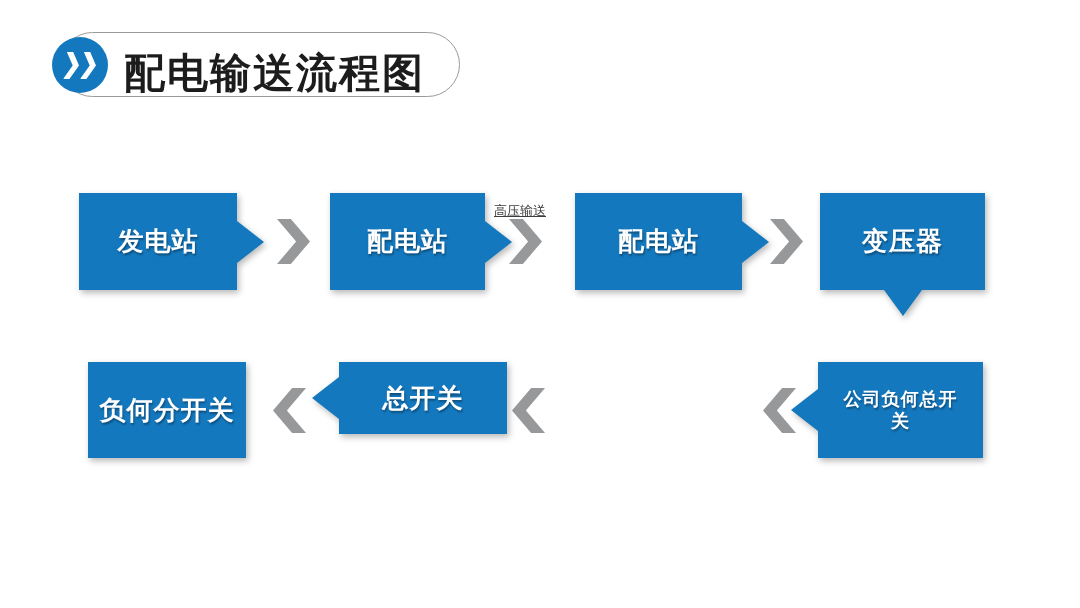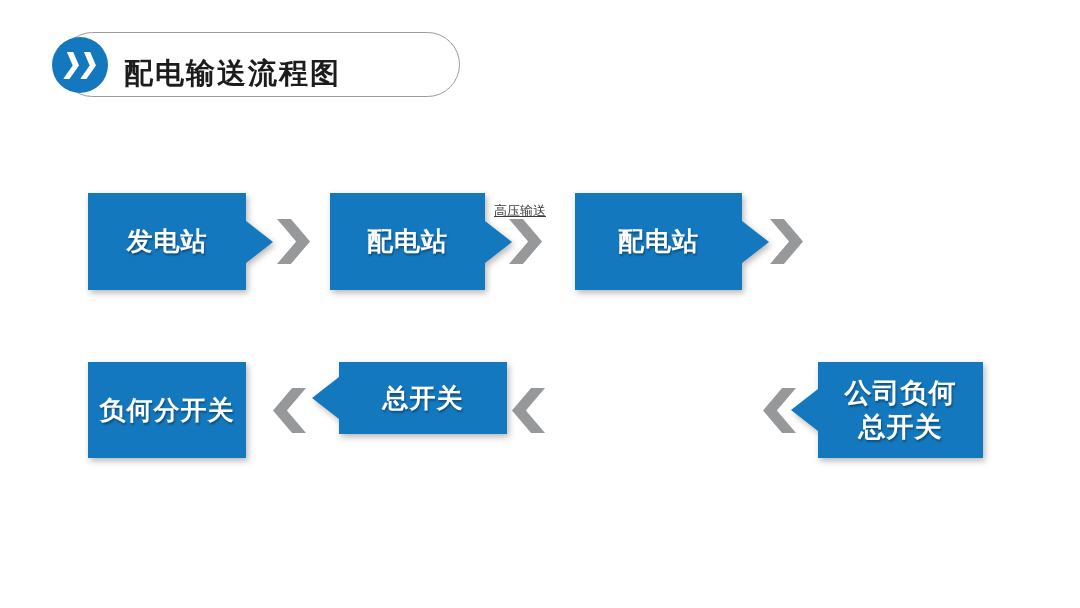"配电输送流程图" .title-text { font-size: 29px -> 41px }
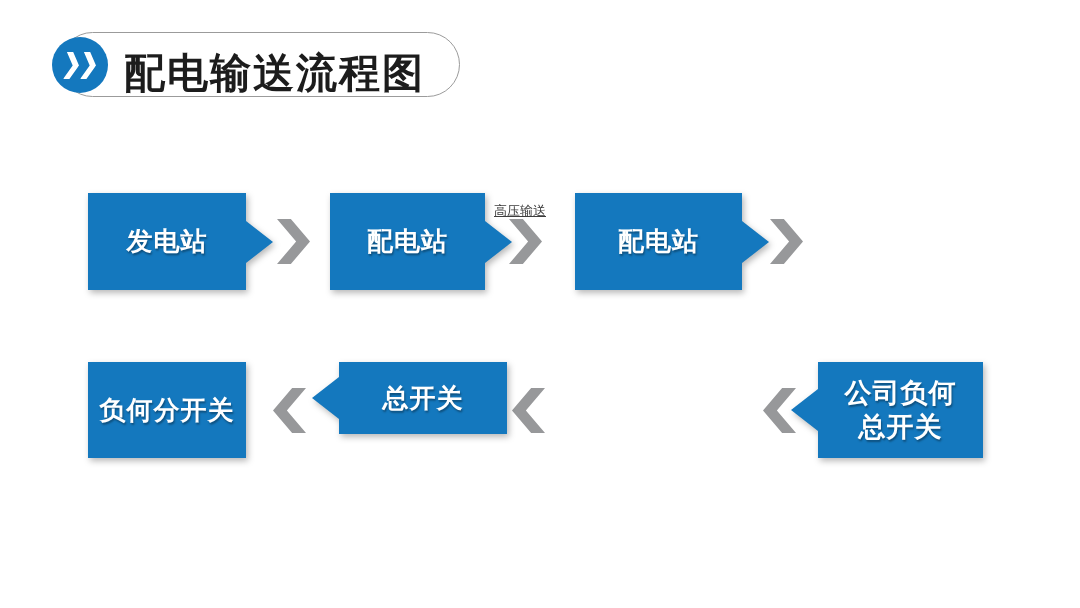"发电站" .b1 { left: 88px -> 79px }
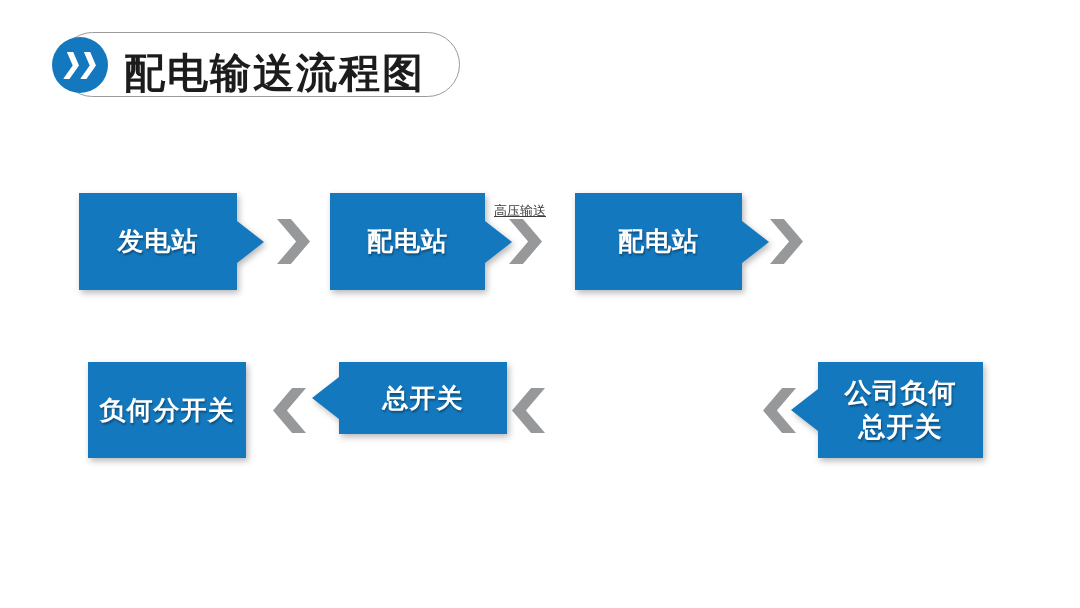"变压器" div.node { html: none -> <div> <span>变压器</span> </div> }
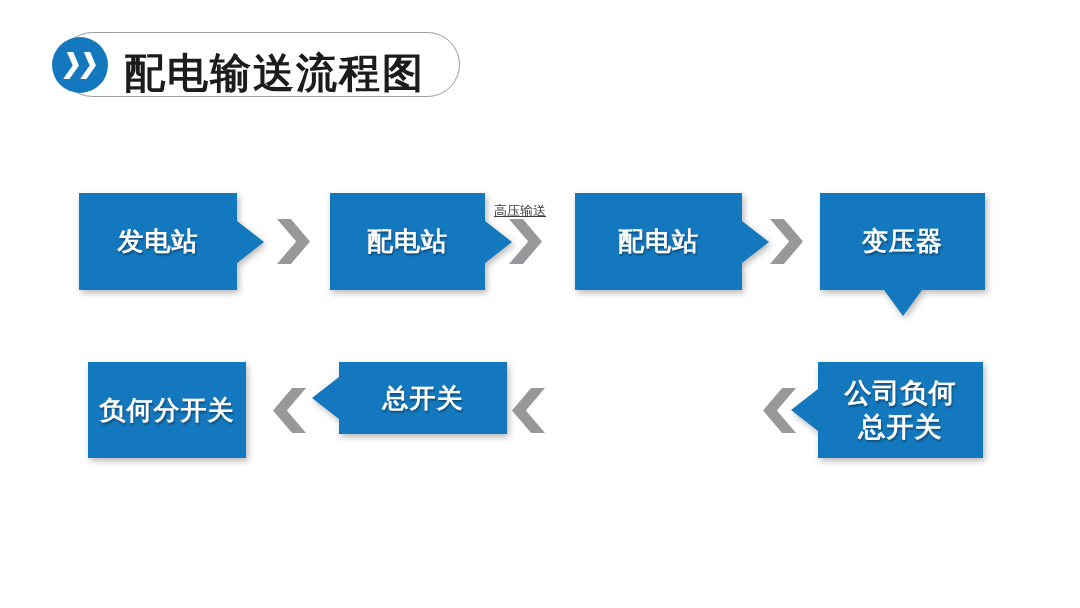"公司负何总开关" .b5 { font-size: 27px -> 18px }
